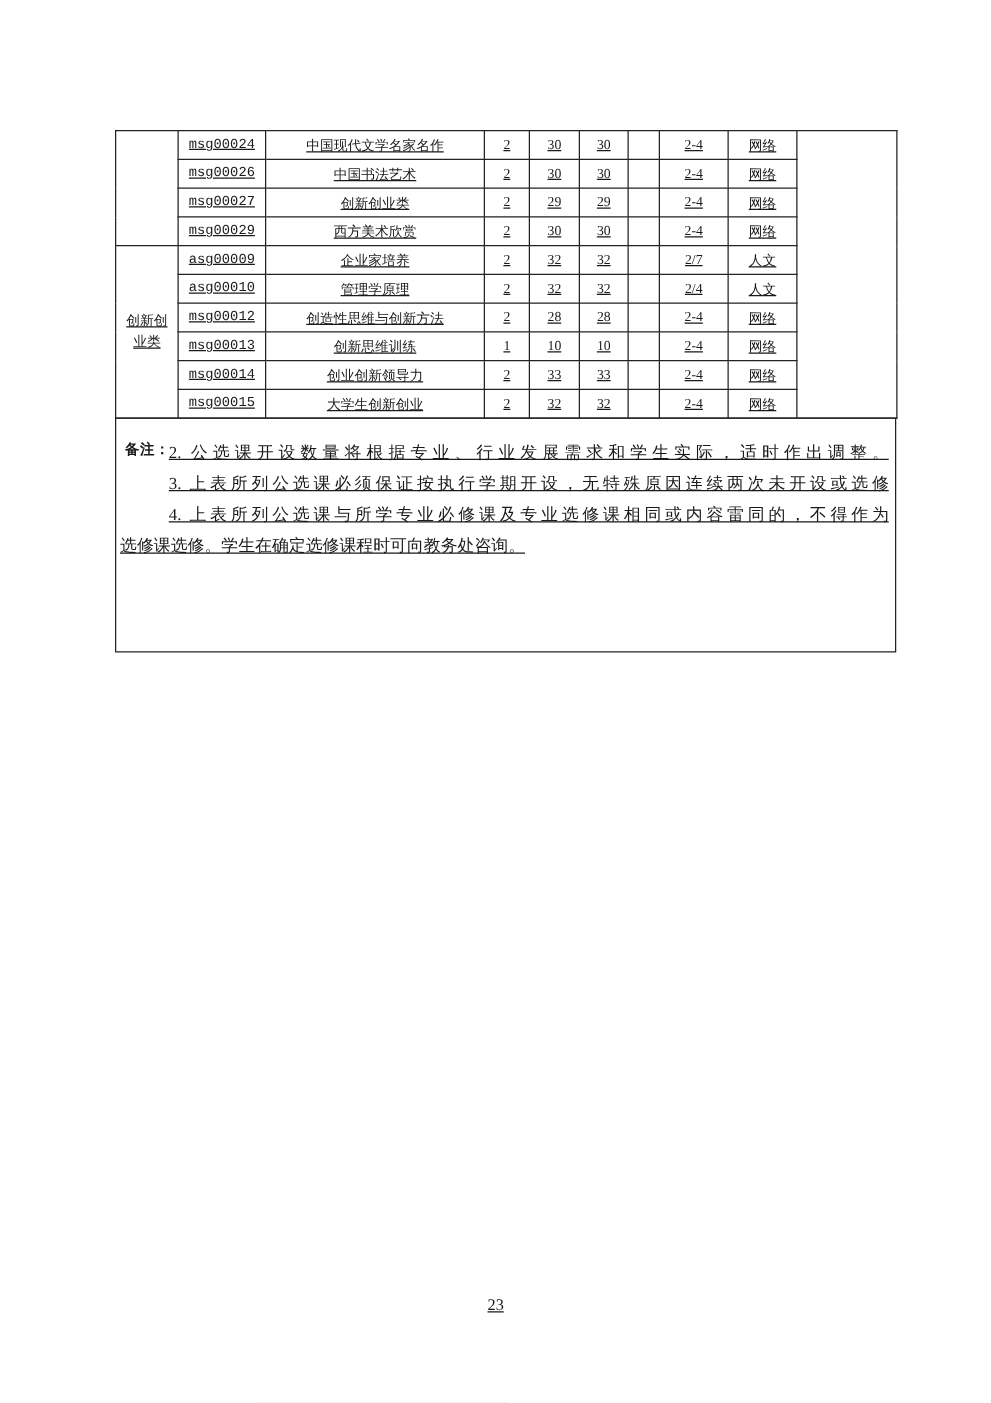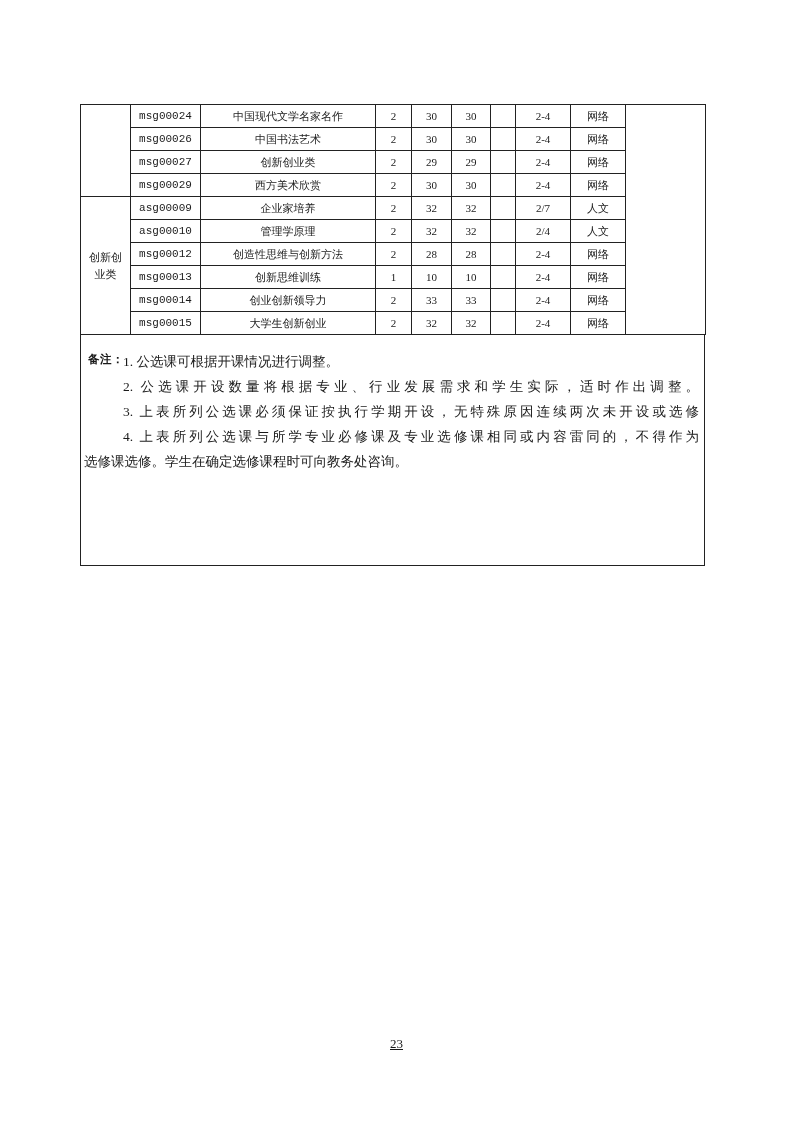"msg00024" .doc-block { left: 80px -> 92px; text-decoration: none -> underline }
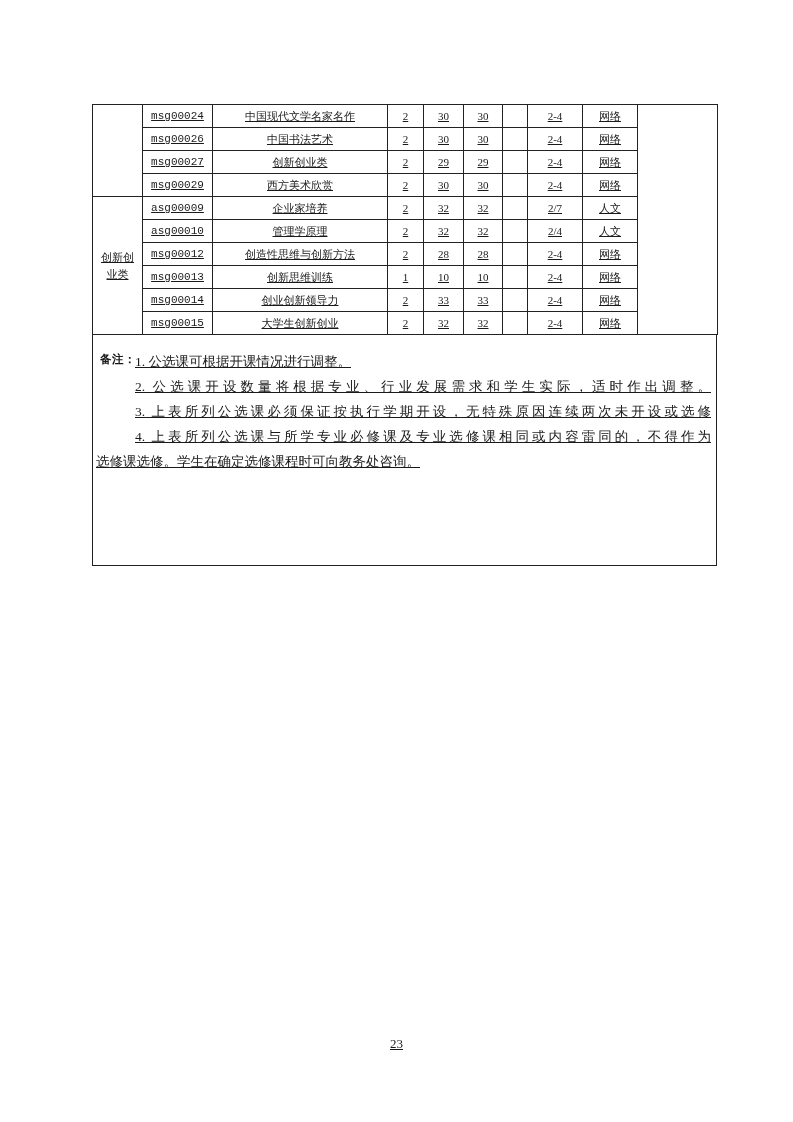"备注：" .notes-box { height: 232px -> 188px }
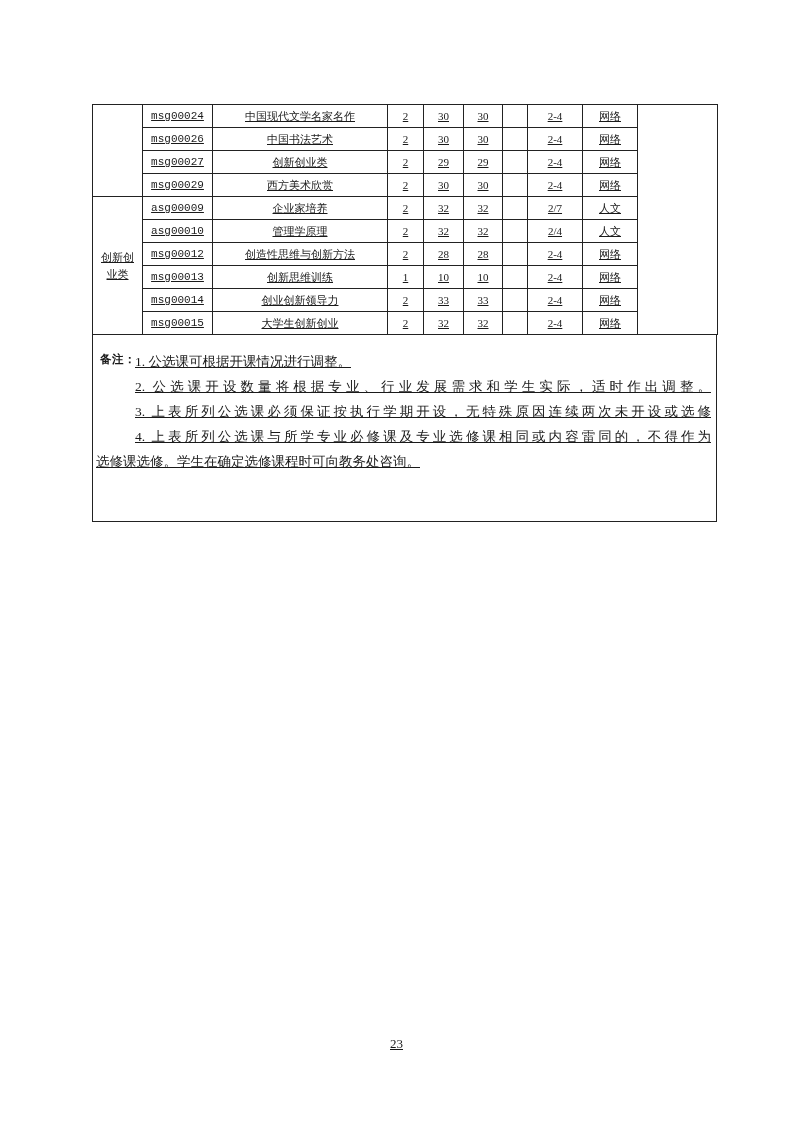"1. 公选课可根据开课情况进行调整。" div.note-line { html: <div>1. 公选课可根据开课情况进行调整。</div> -> none }
